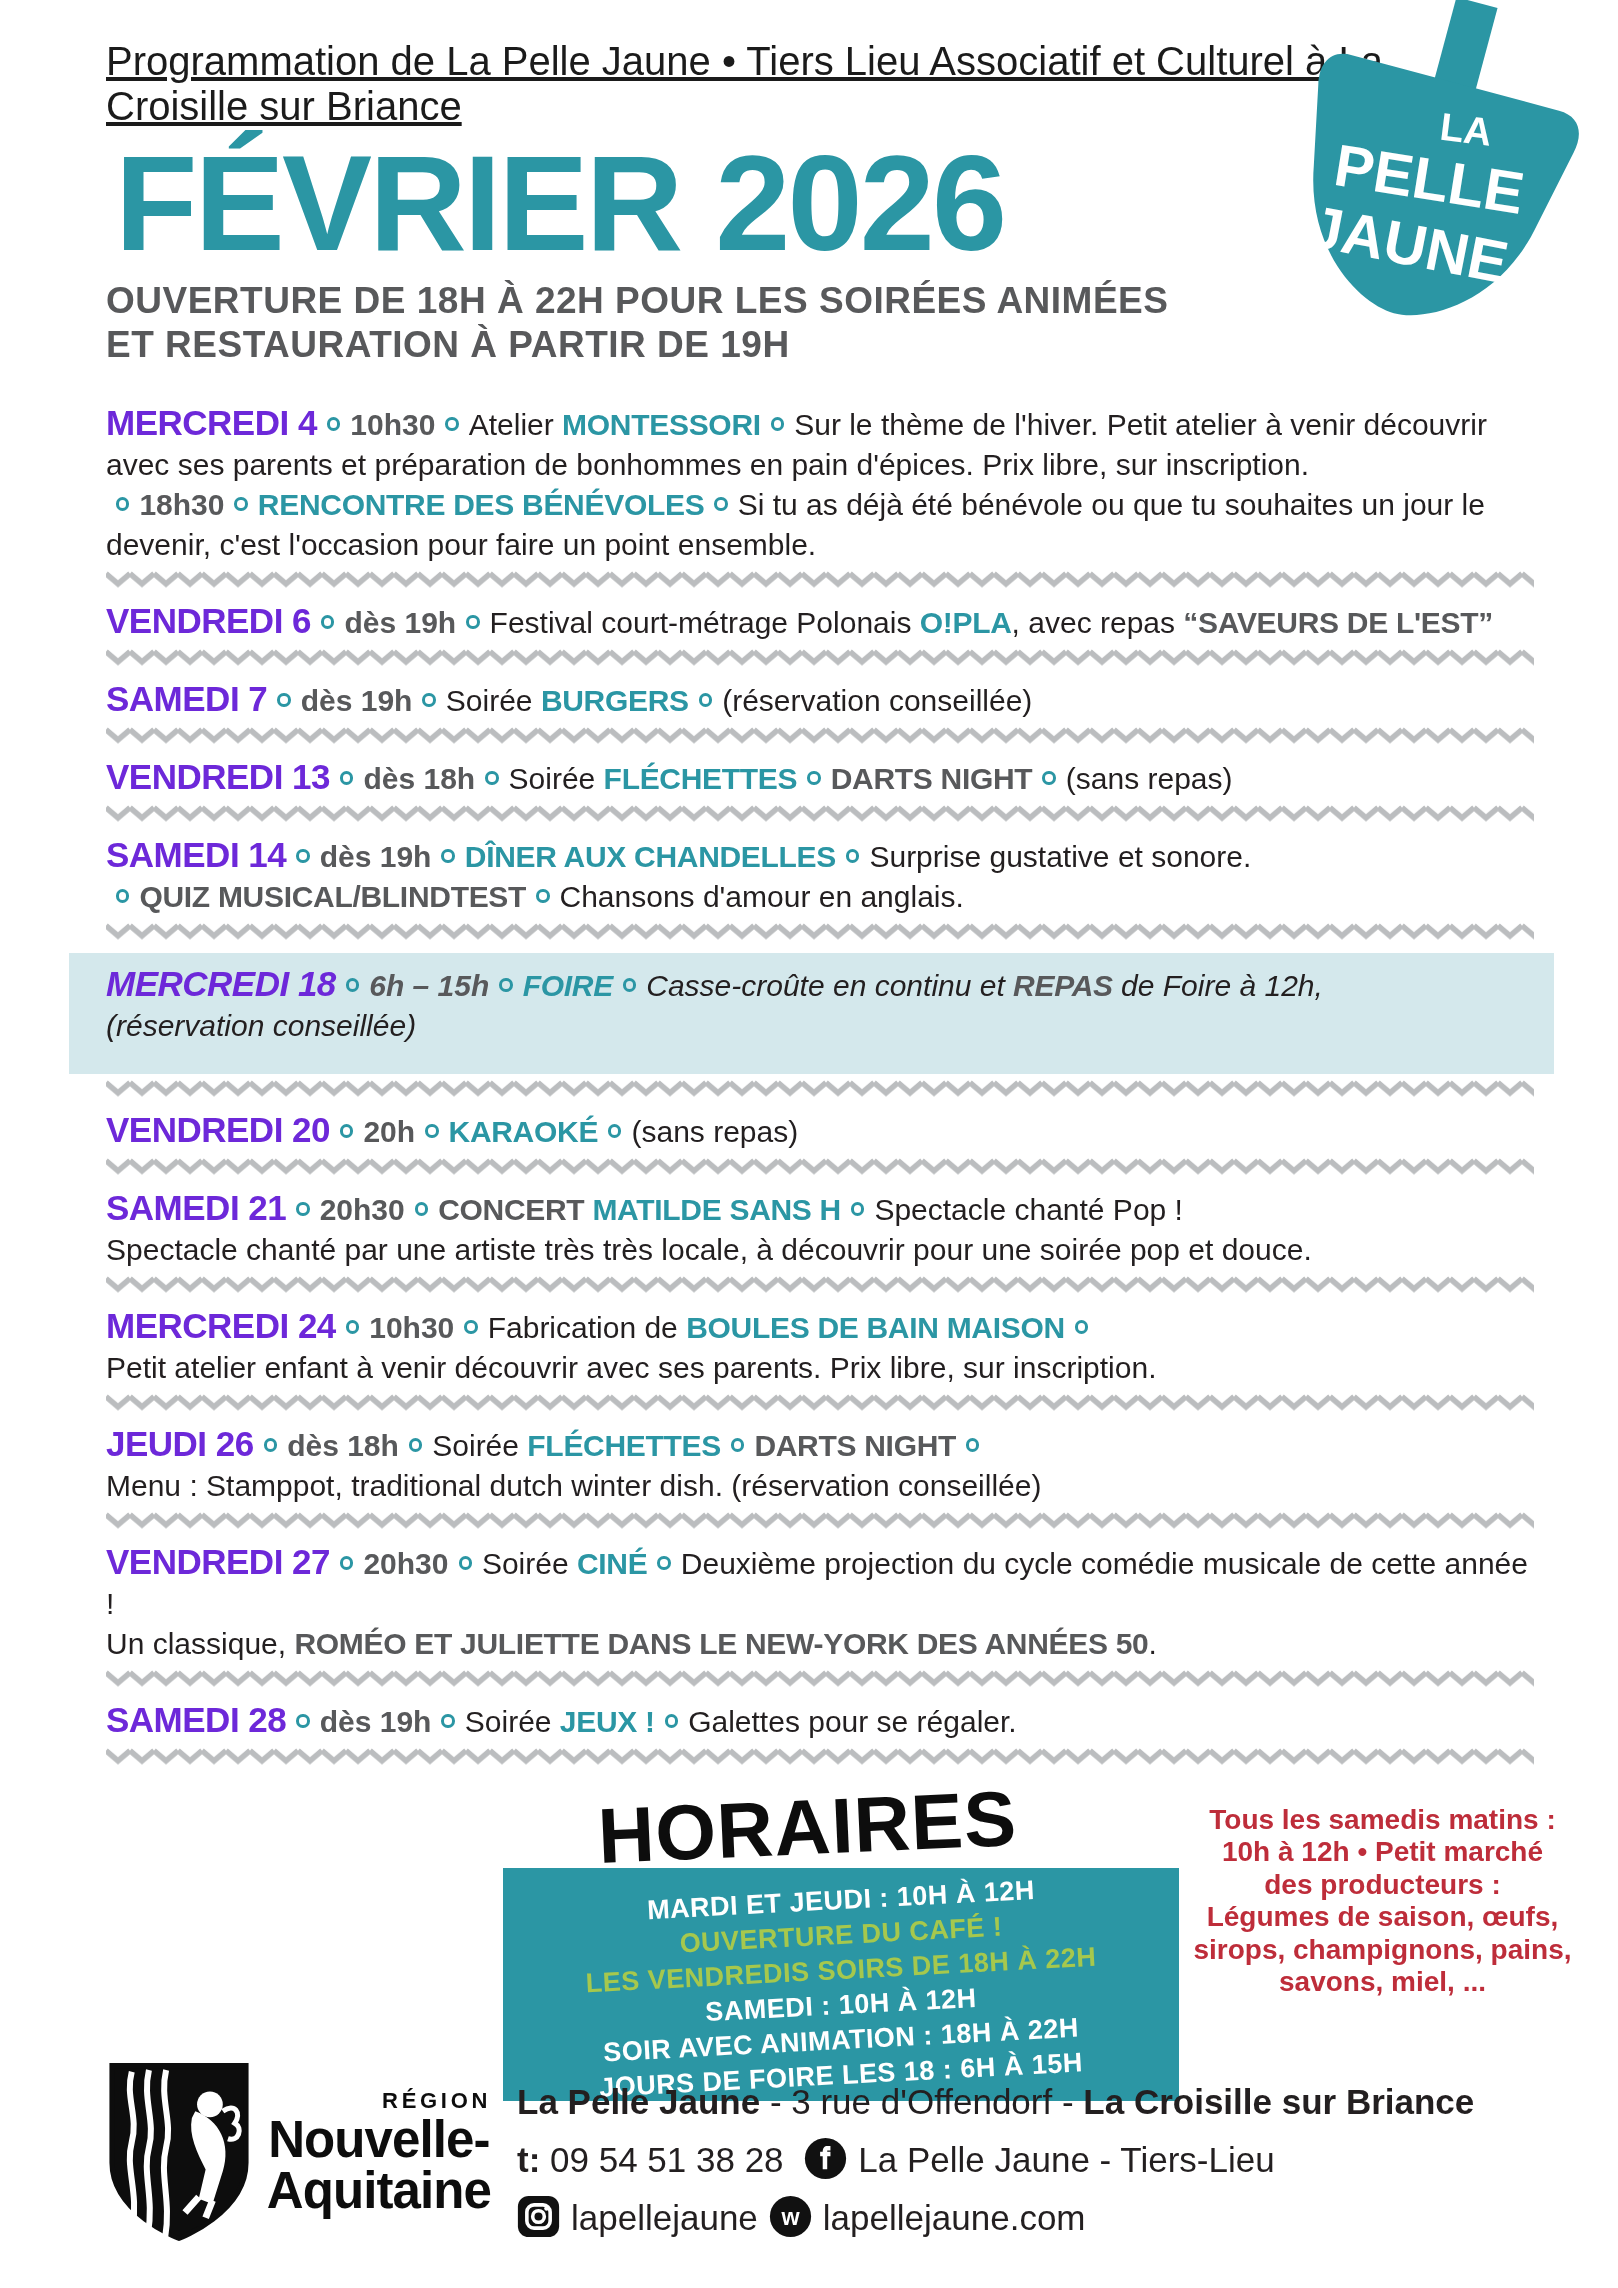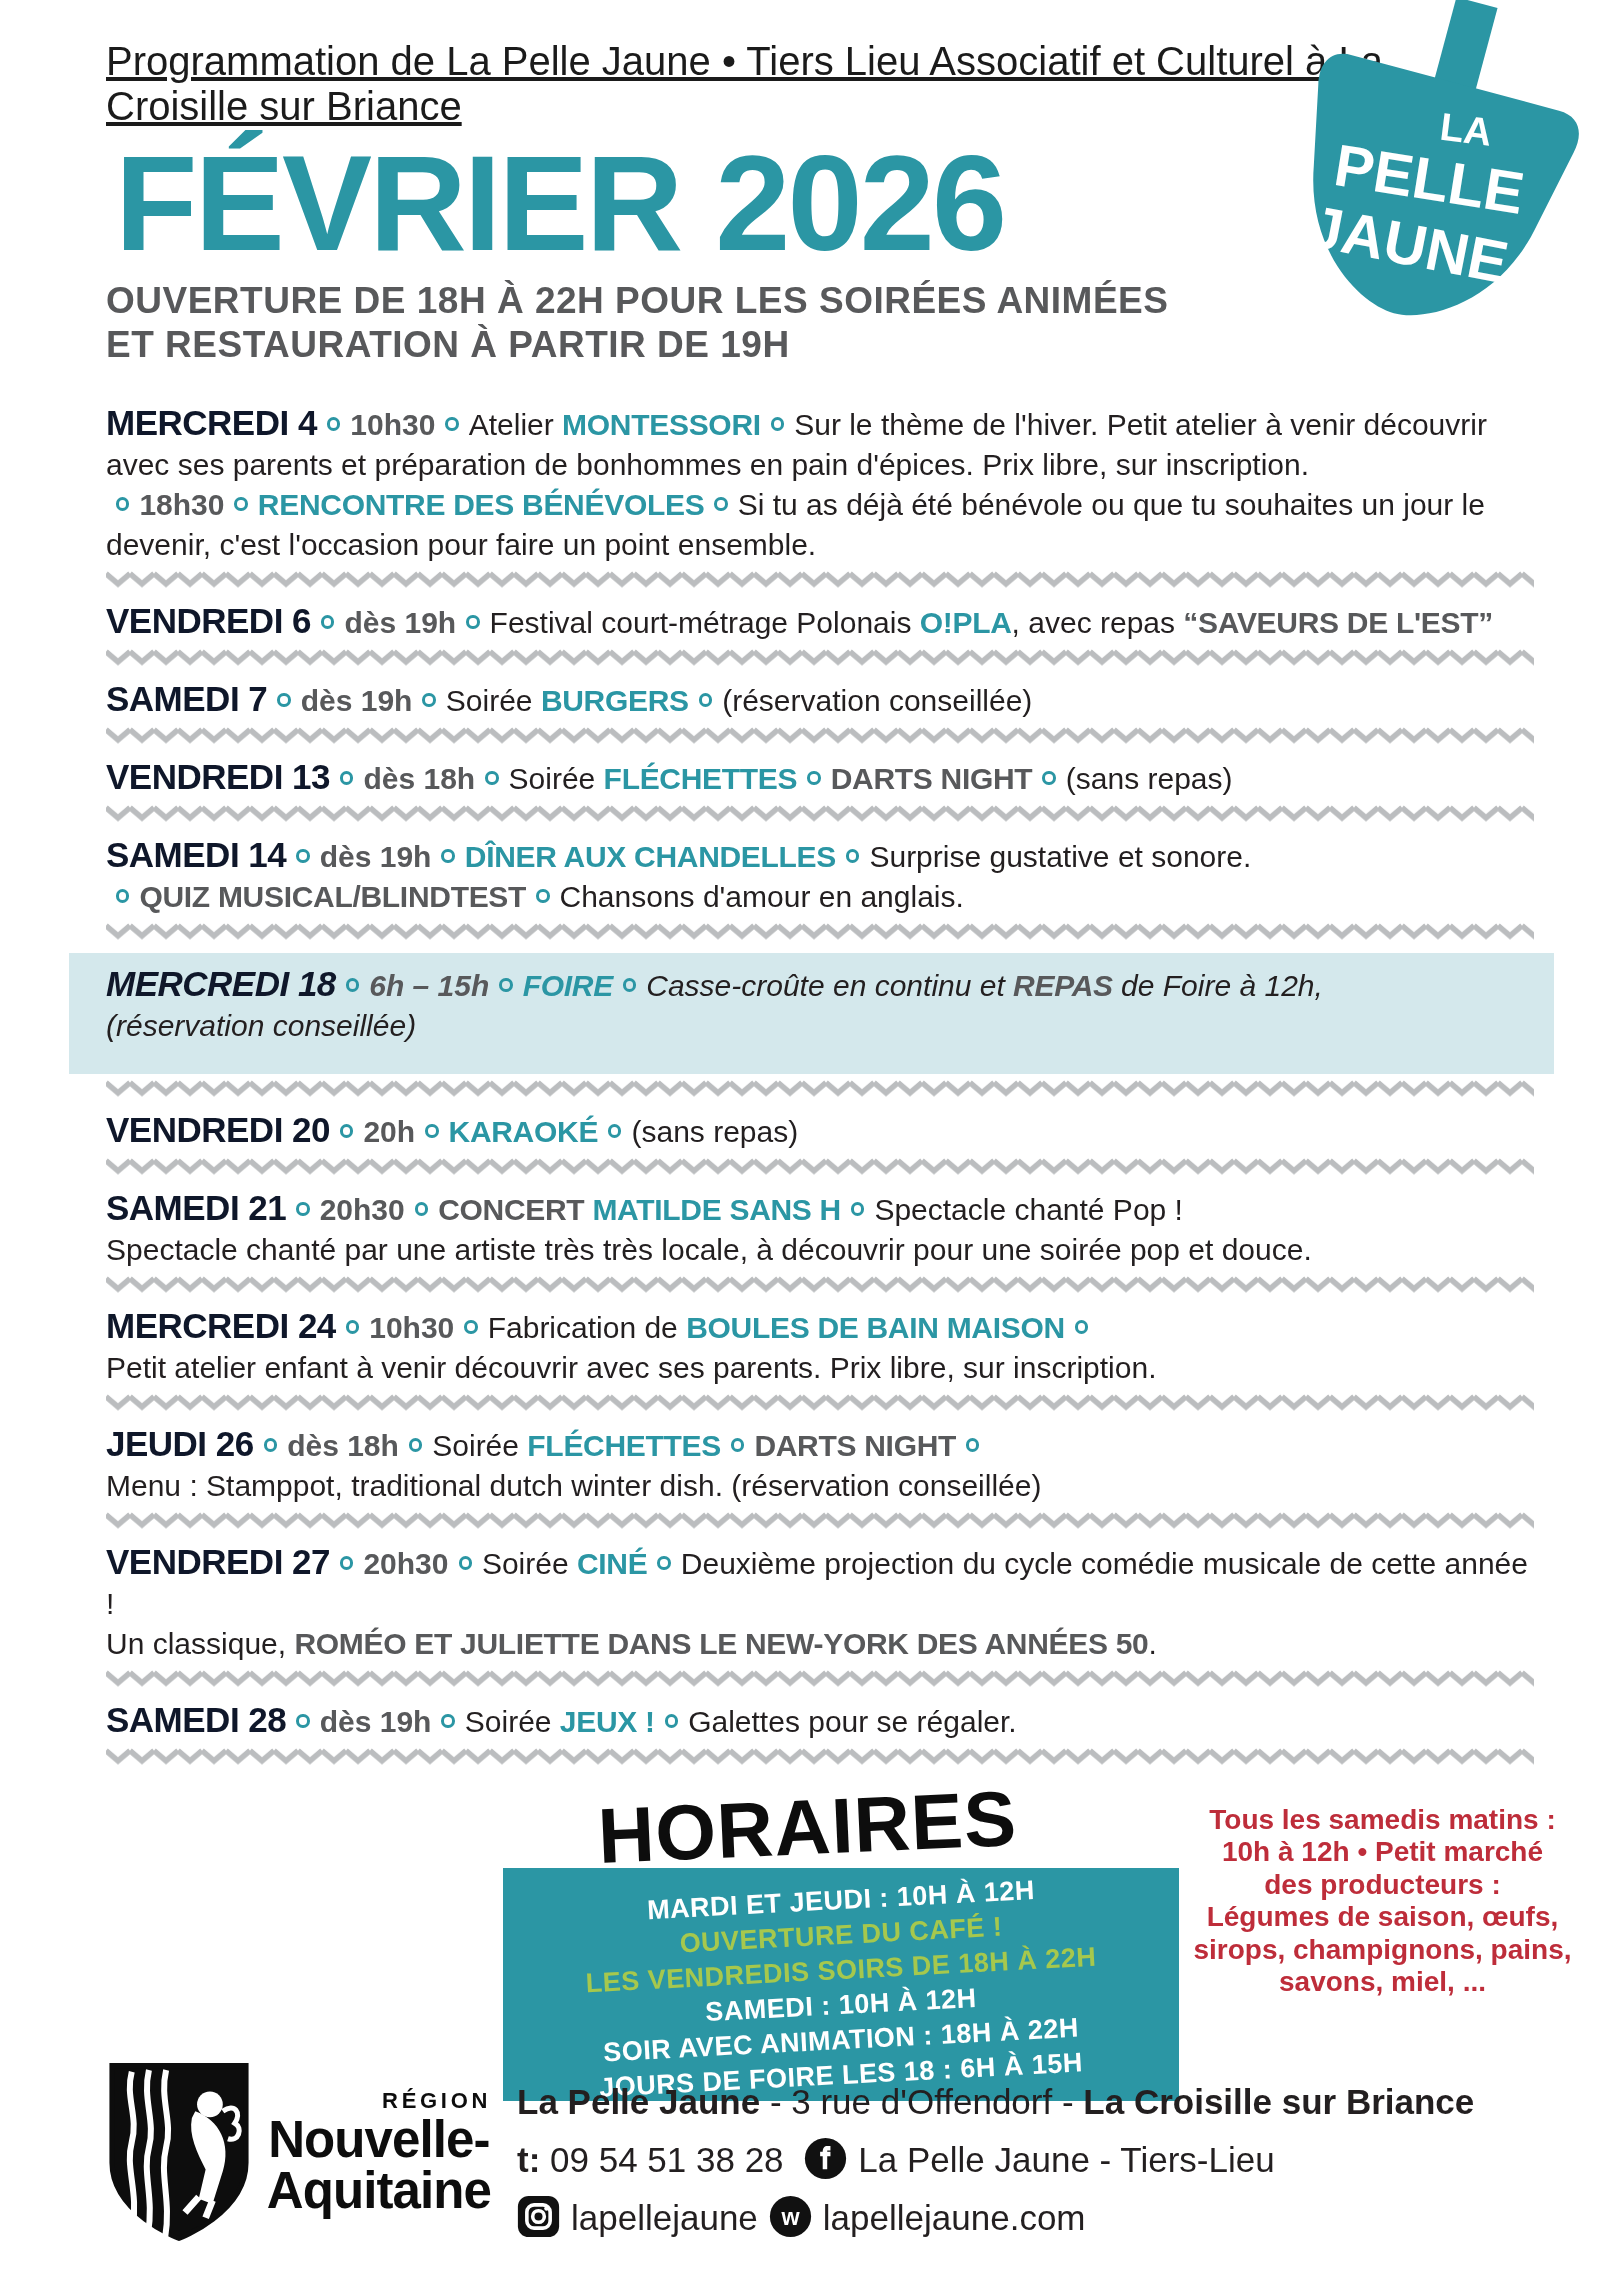"MERCREDI 4" .seg-day { color: #0f172a -> #6d28d9 }
